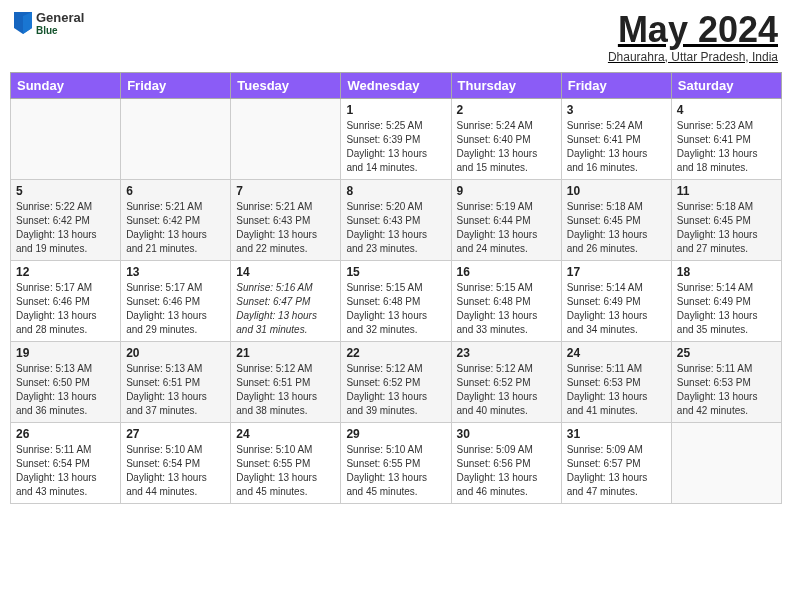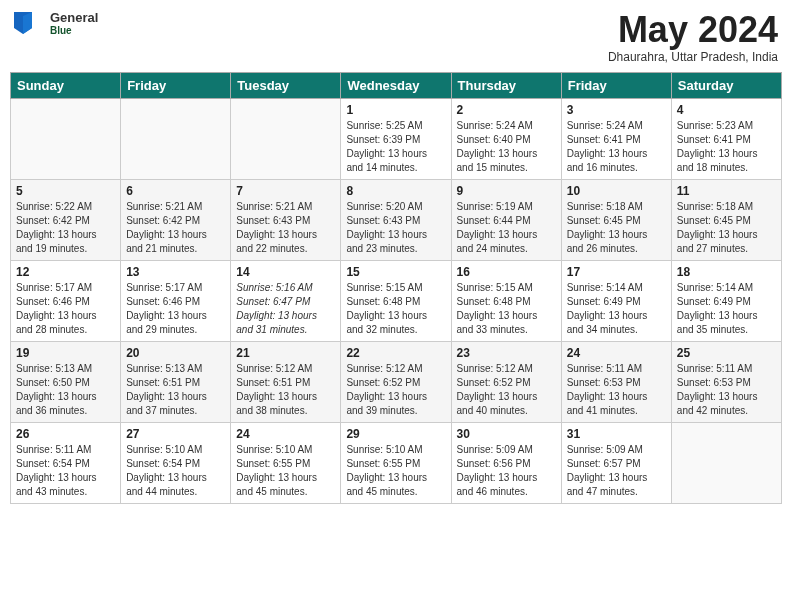"General" .logo { gap: 16px -> 2px }
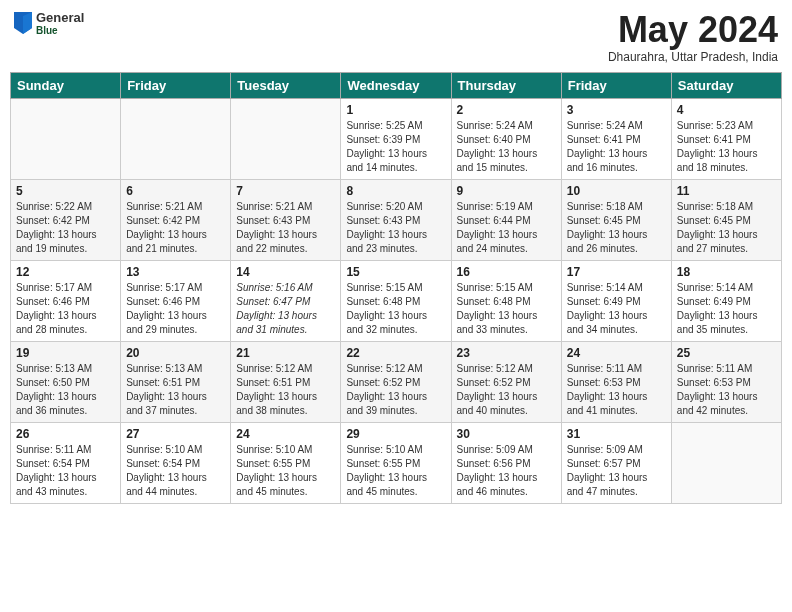"May 2024" .title-block { text-decoration: none -> underline }
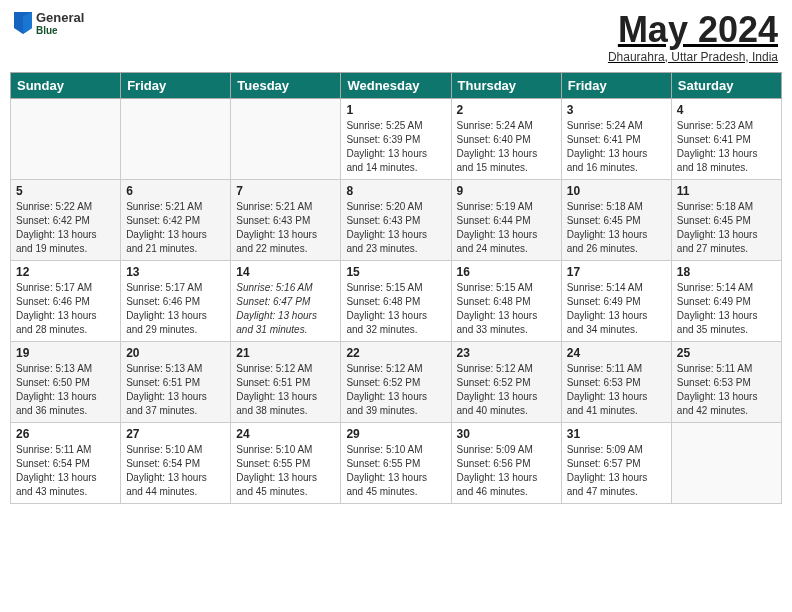"Sunday" .calendar-table th { background-color: #0f766e -> #8b5cf6 }
